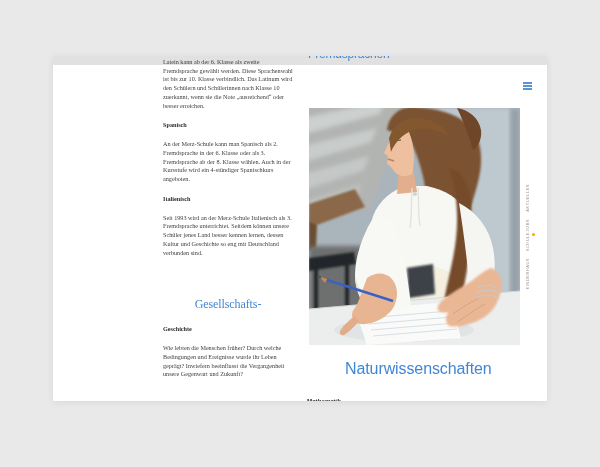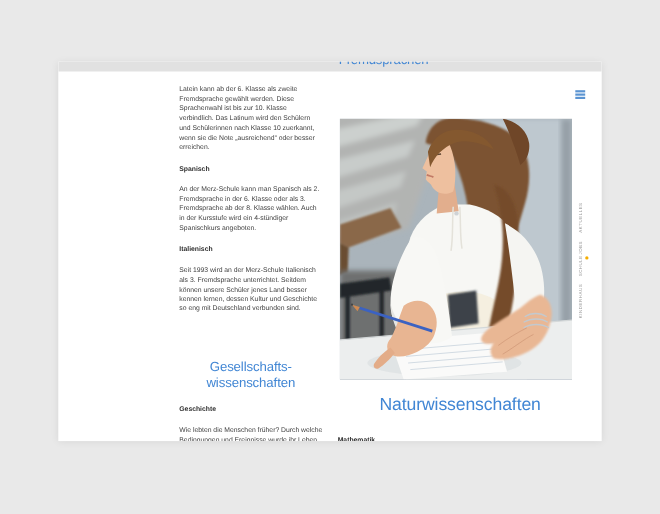"Gesellschafts-" .text-col { font-family: none -> Liberation Serif, serif; top: 22px -> 2px }
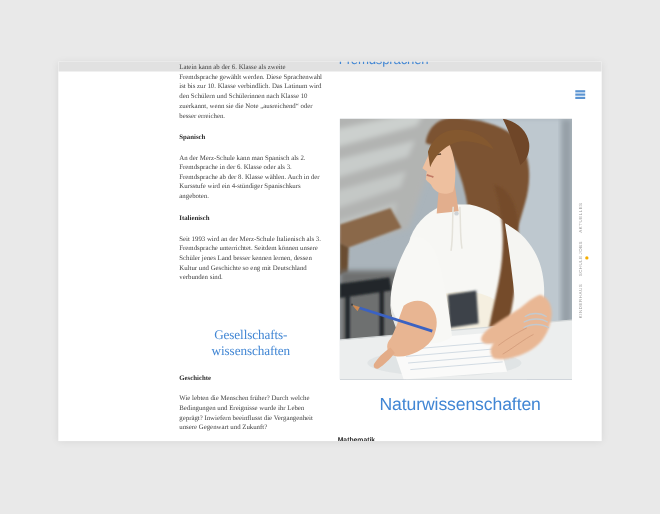"wissenschaften" div { html: <div>wissenschaften</div> -> none }
